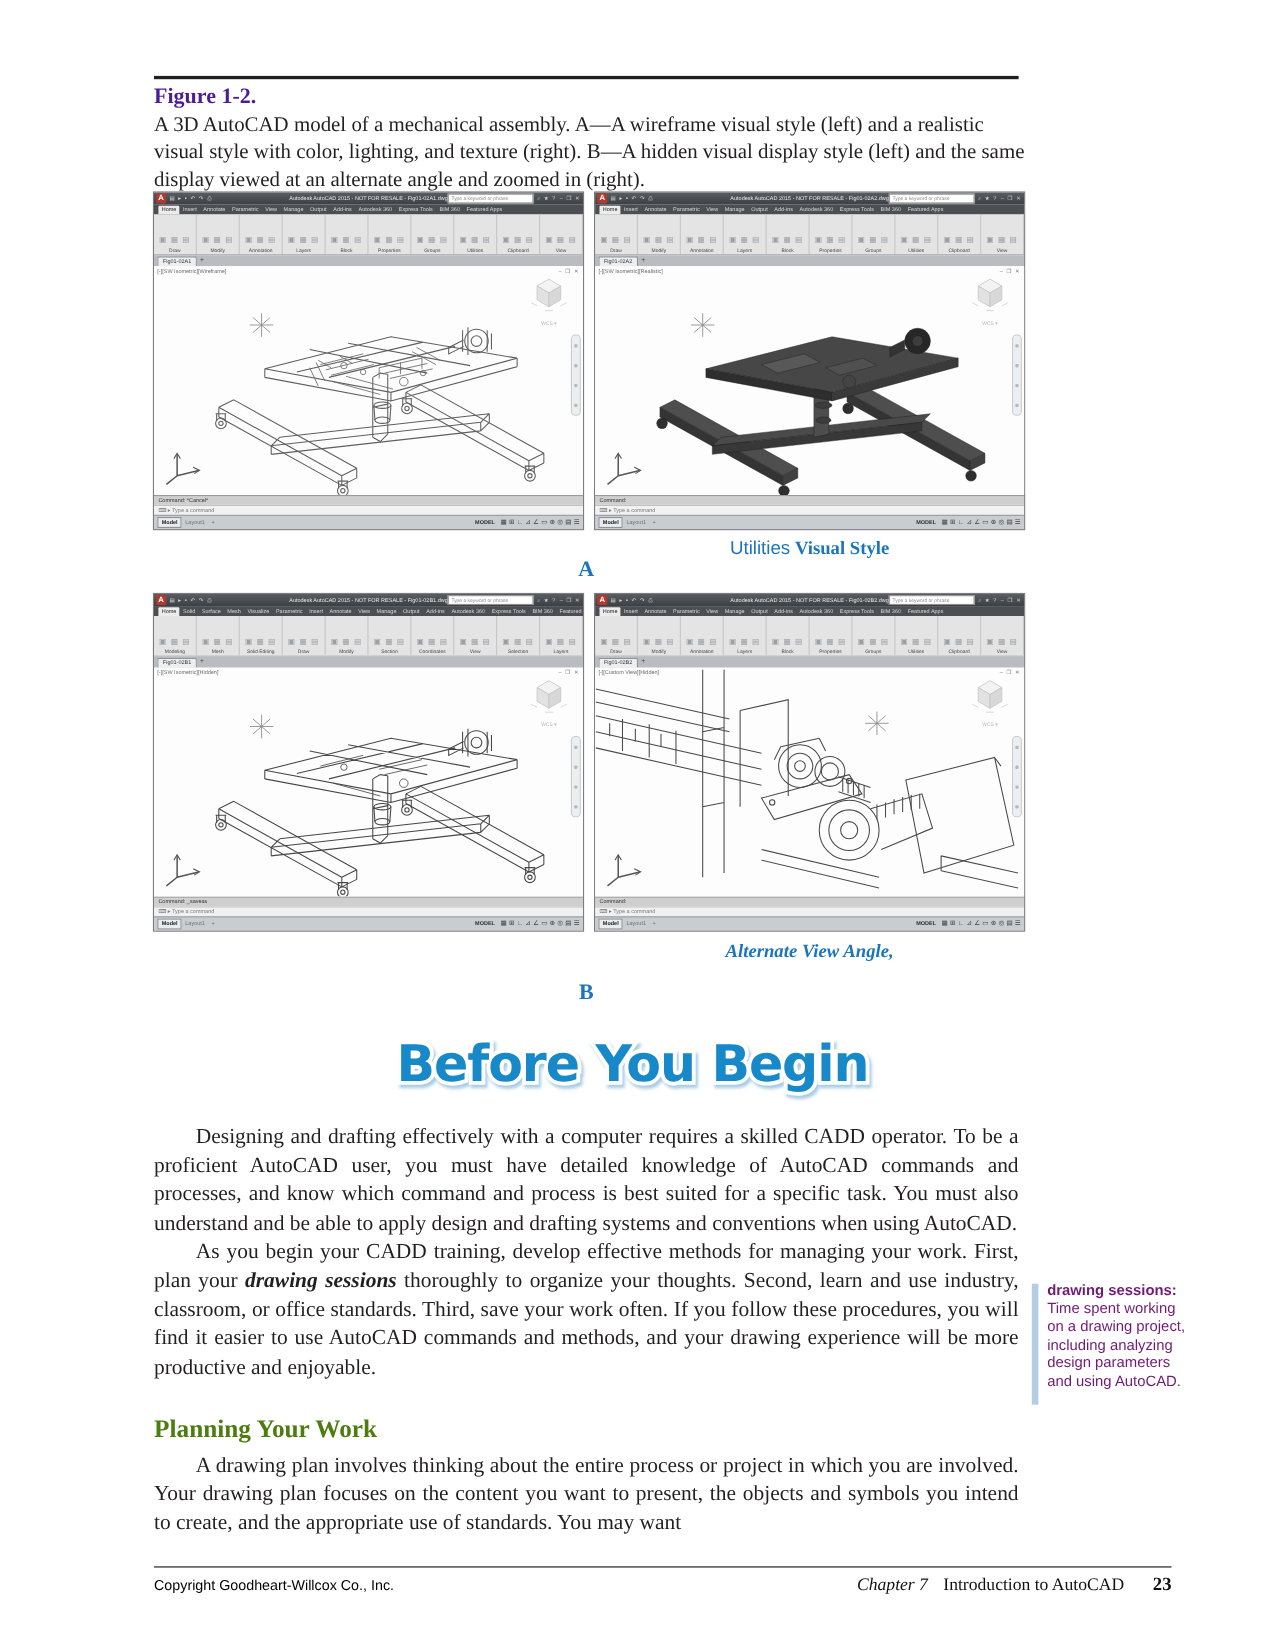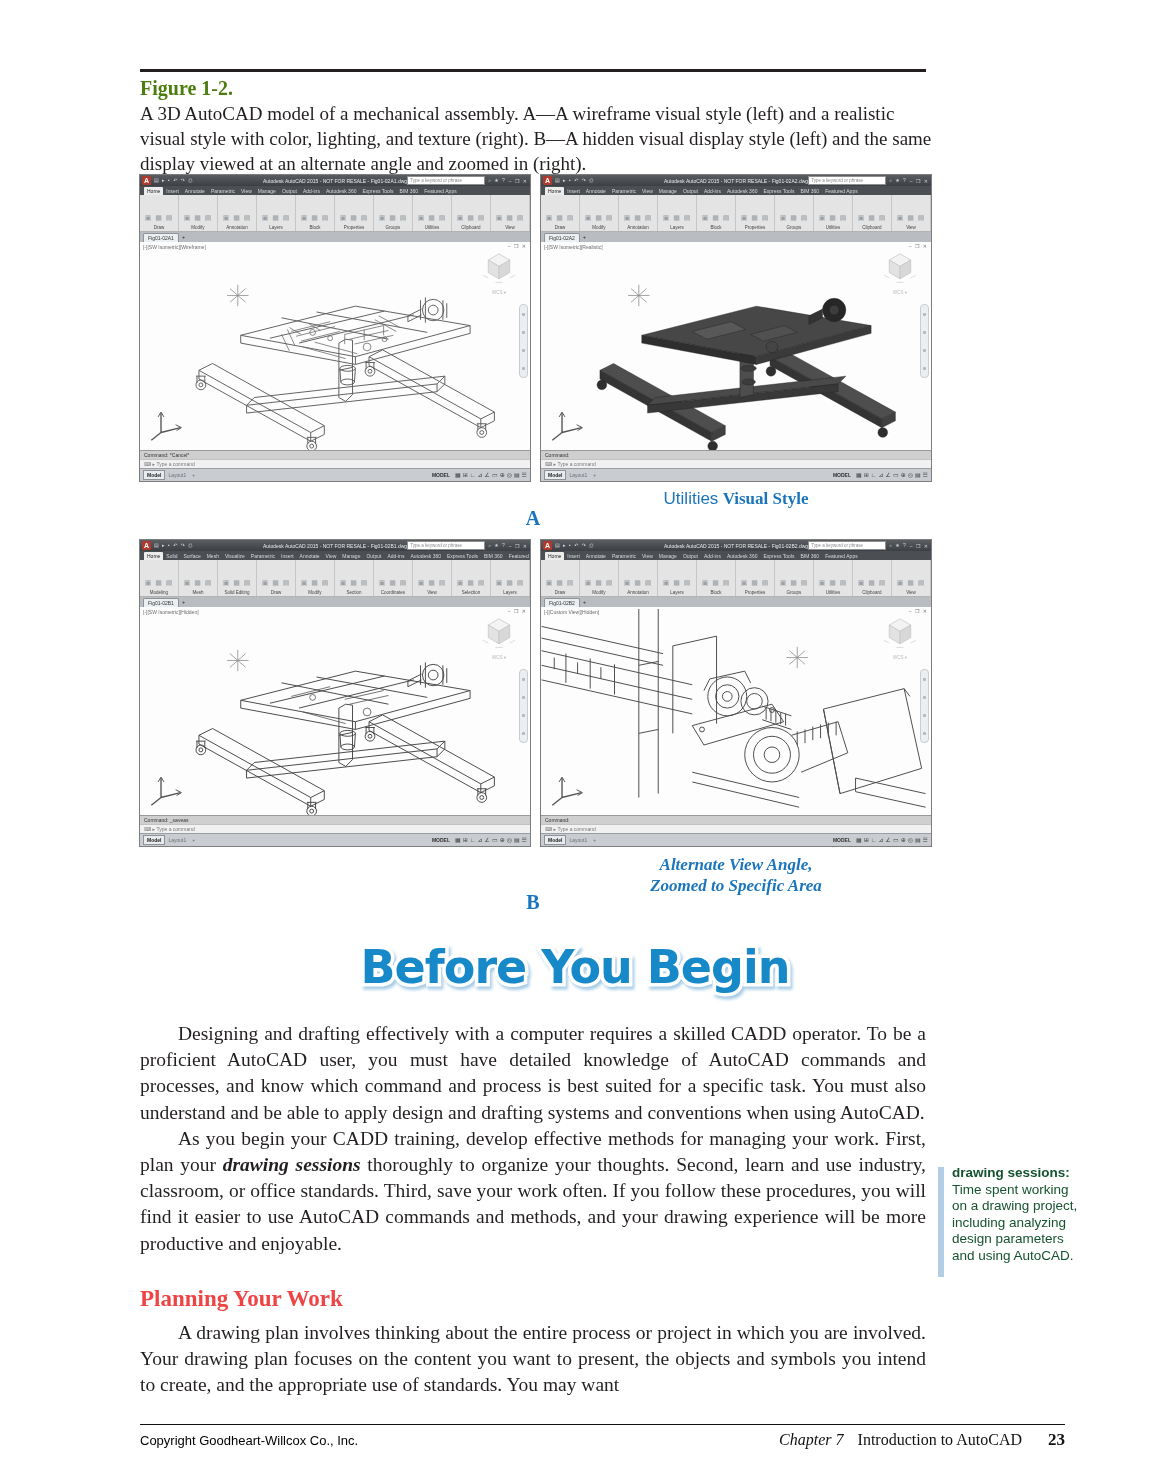"Figure 1-2." .figlabel { color: #4d7c0f -> #4c1d95 }
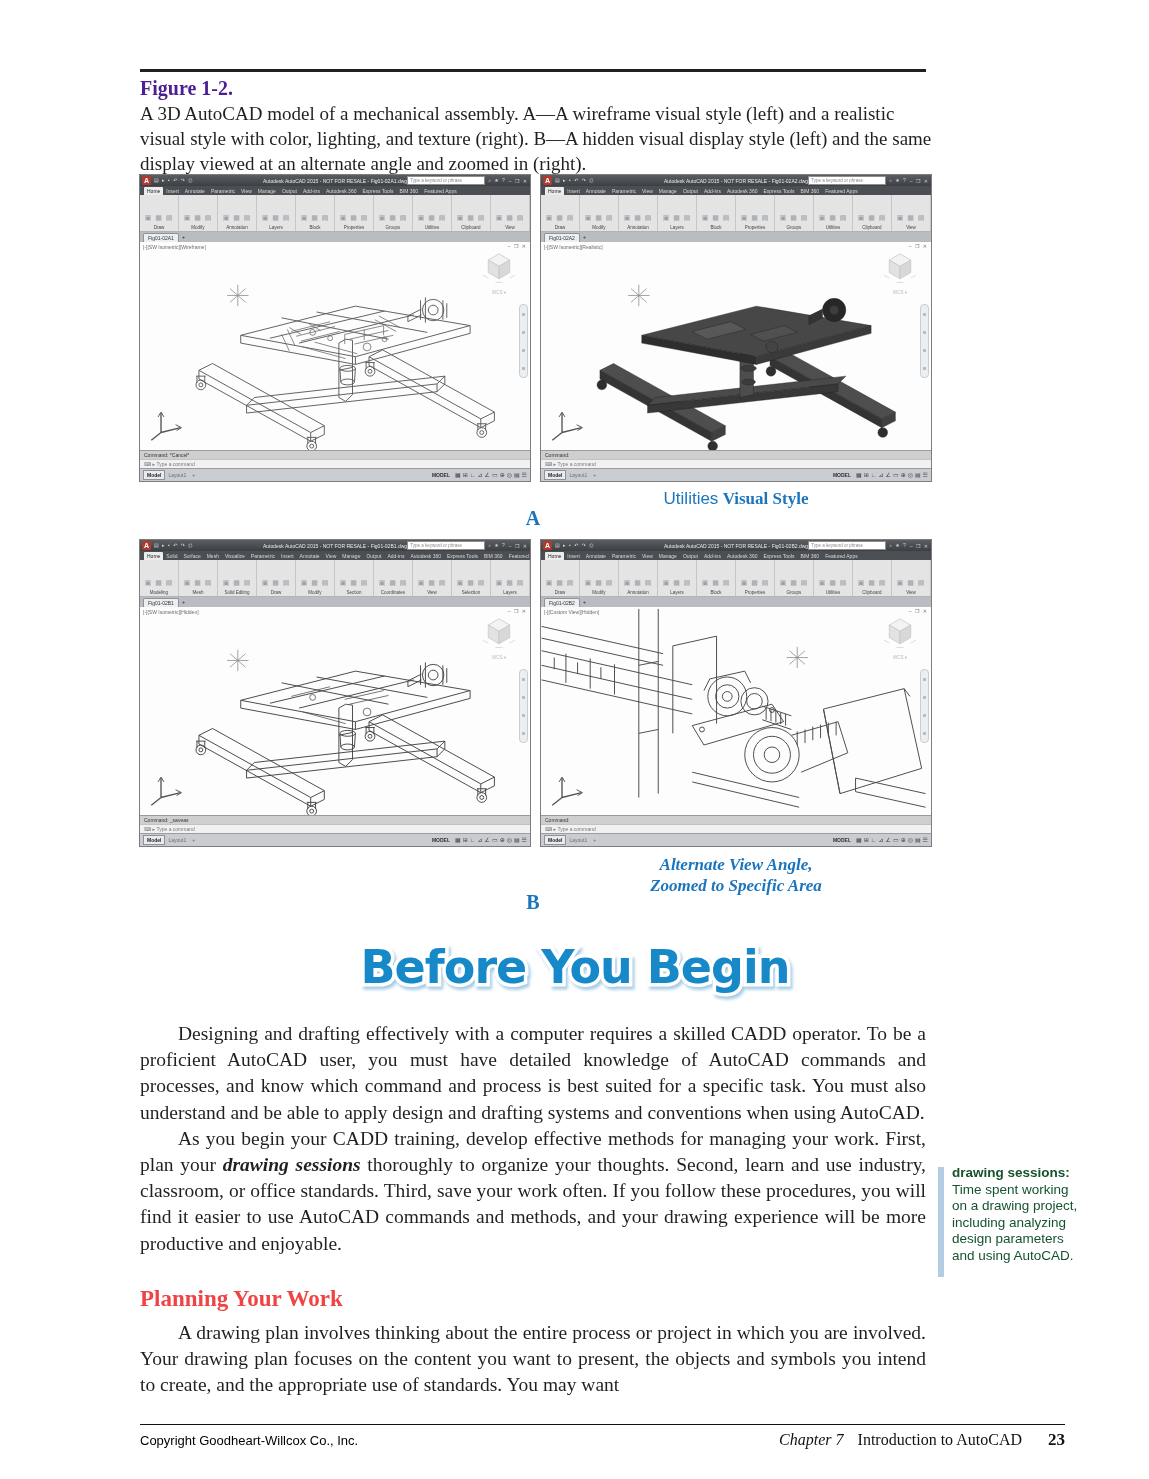"Zoomed to Specific Area" div { html: <div>Zoomed to Specific Area</div> -> none }
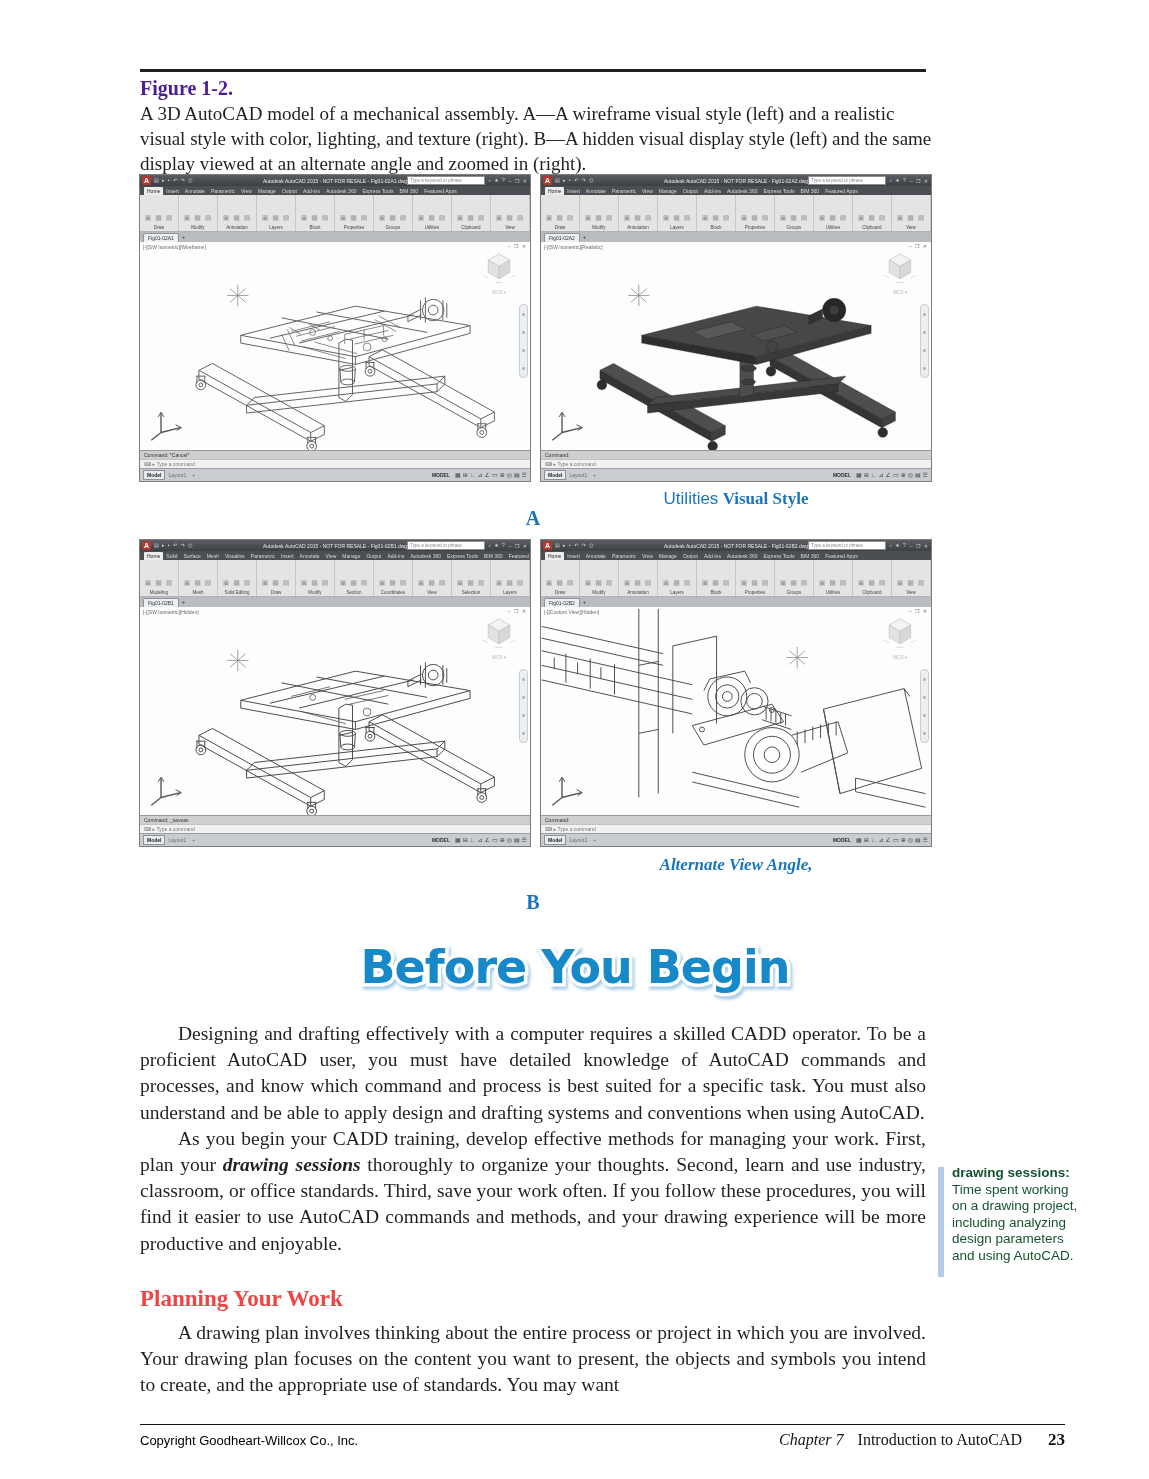"drawing sessions: Time spent working" .sidebar { color: #14532d -> #701a75 }
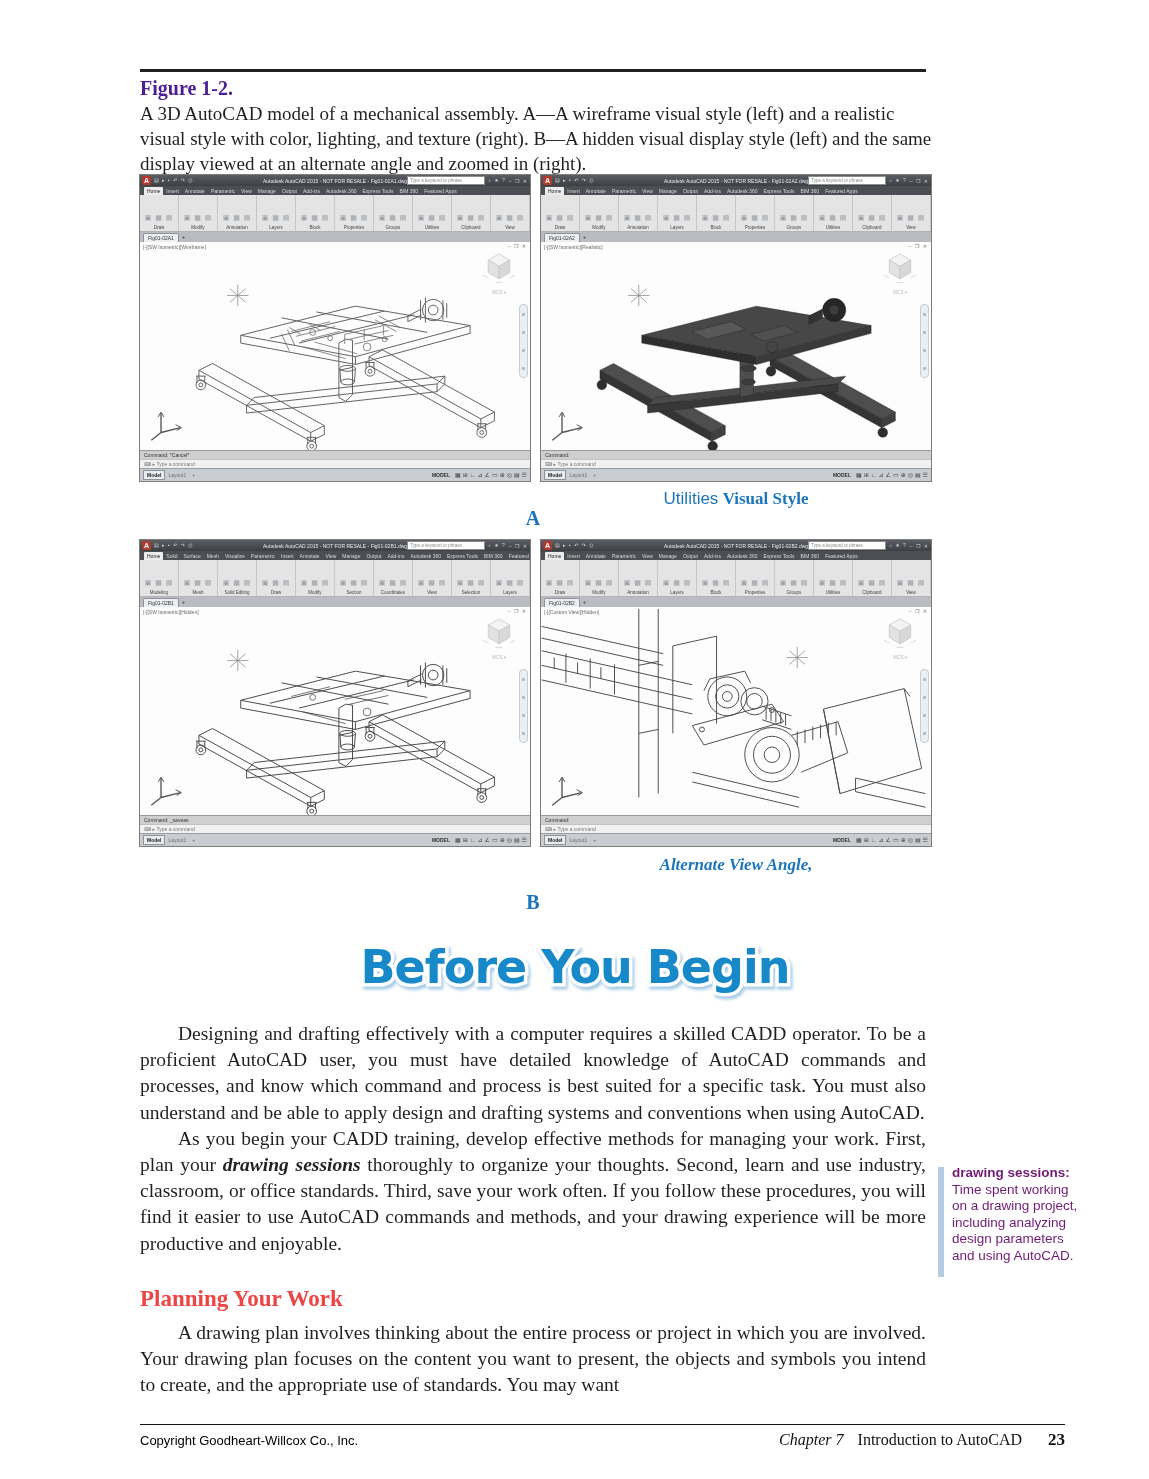"Planning Your Work" .secheading { color: #ef4444 -> #4d7c0f }
